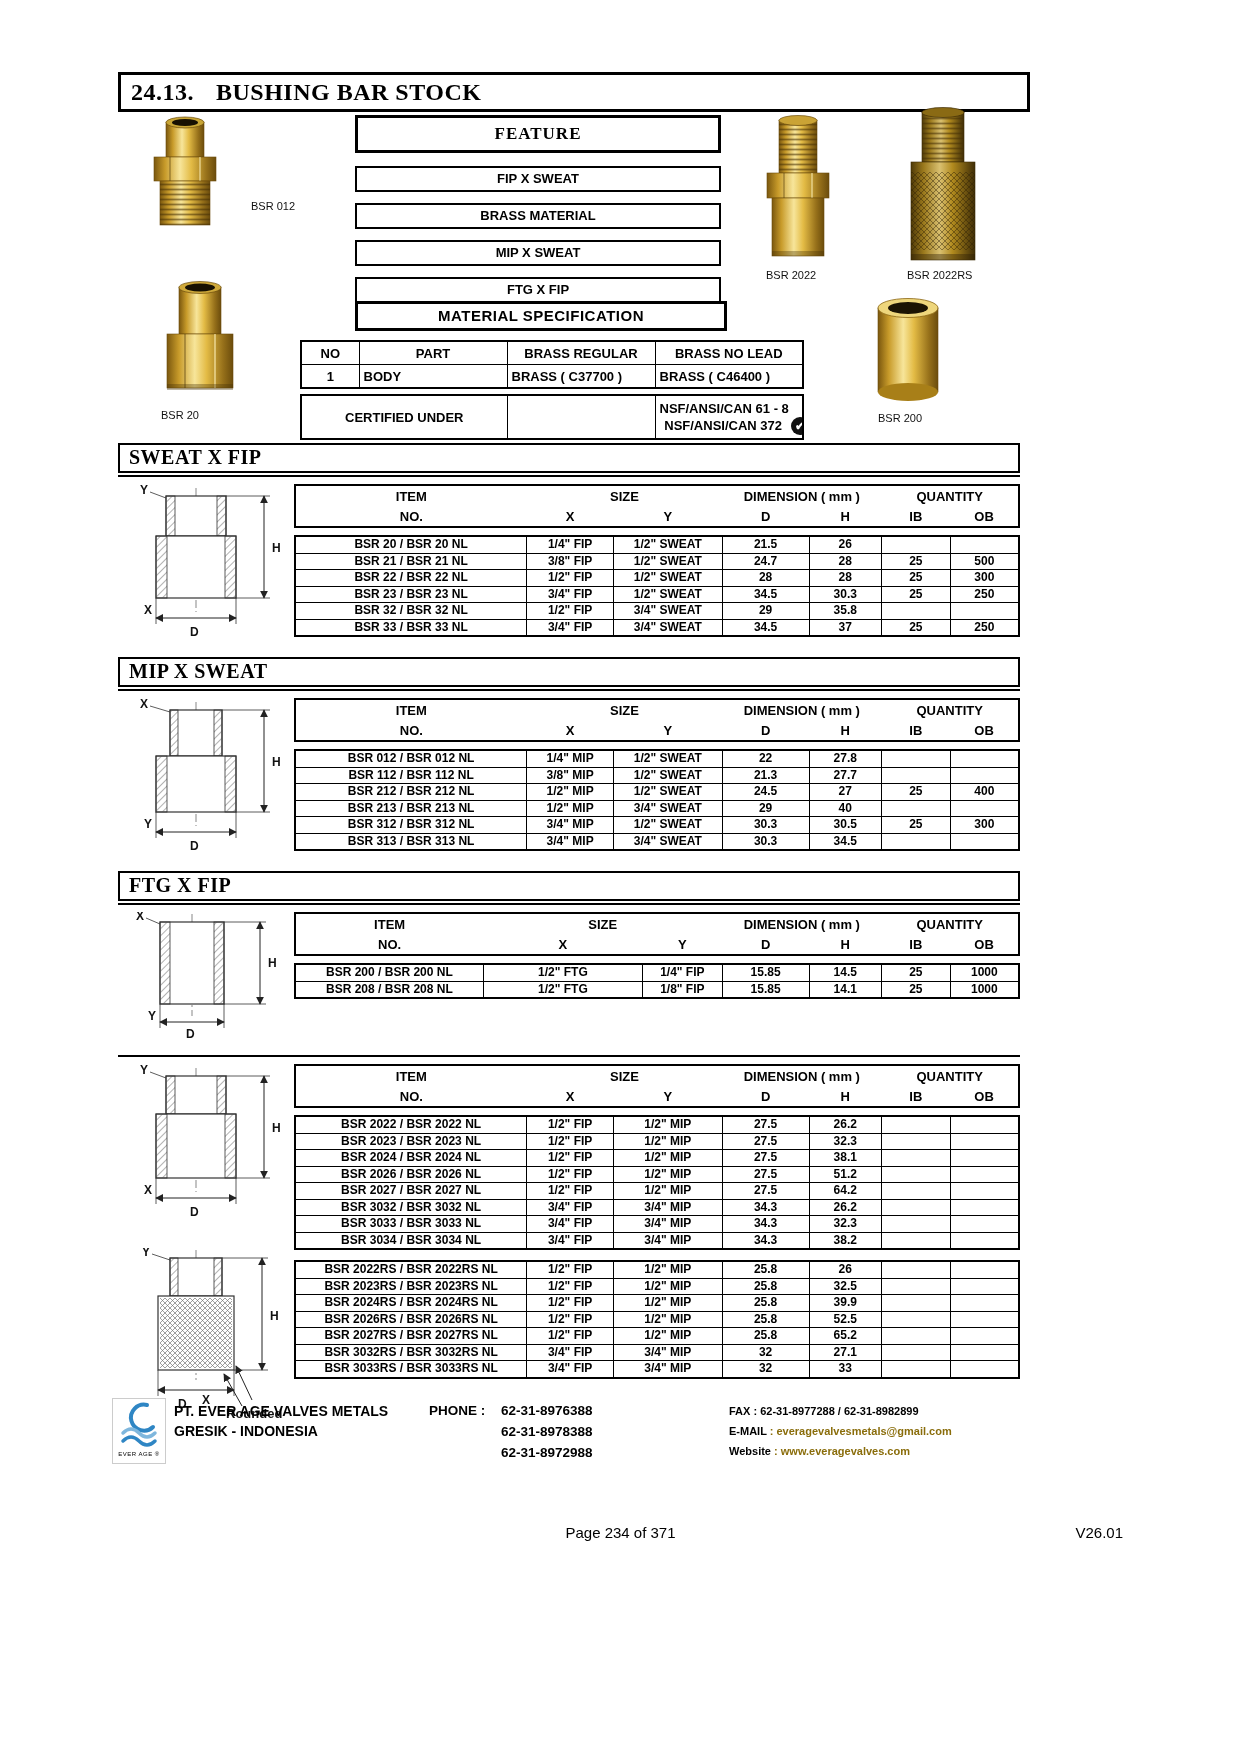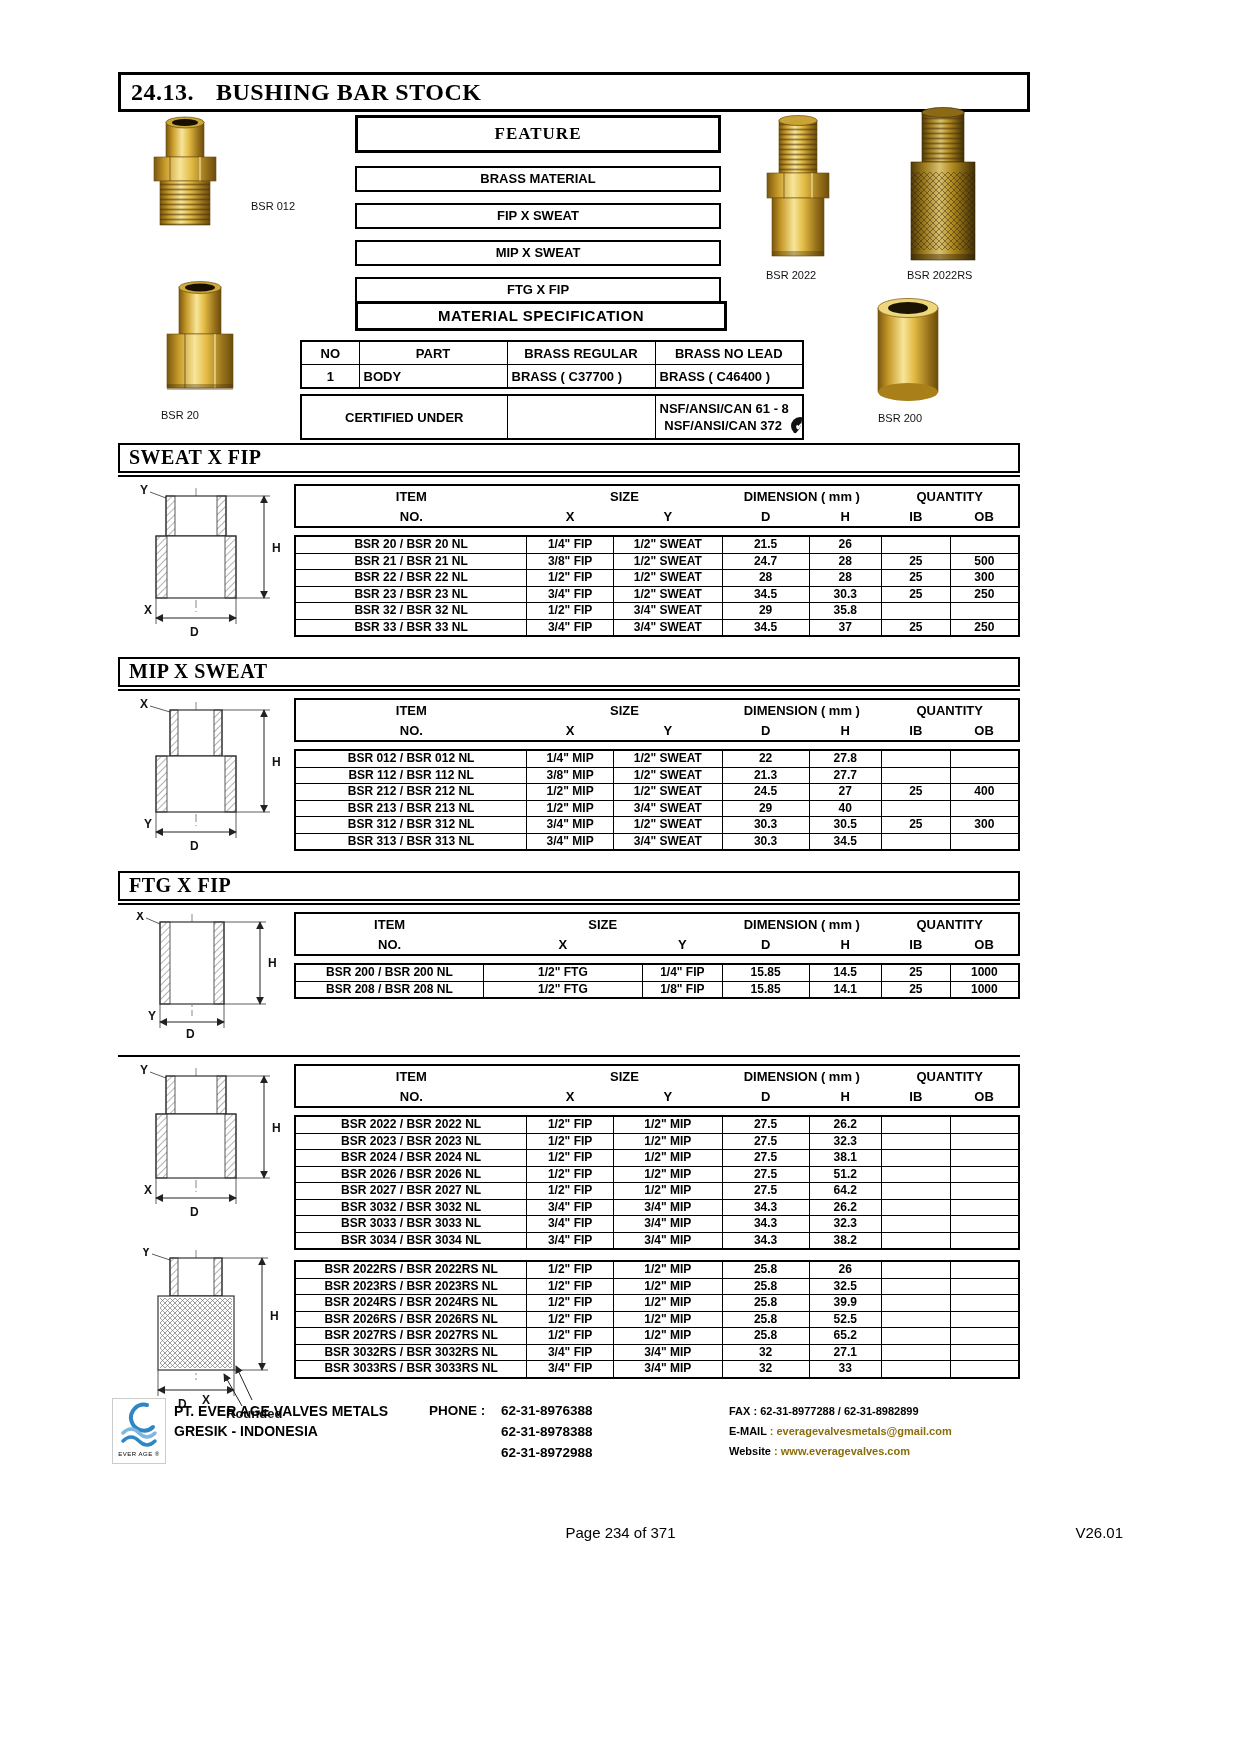"BRASS MATERIAL" div.feature-item { order: before "FIP X SWEAT" -> after "FIP X SWEAT" }
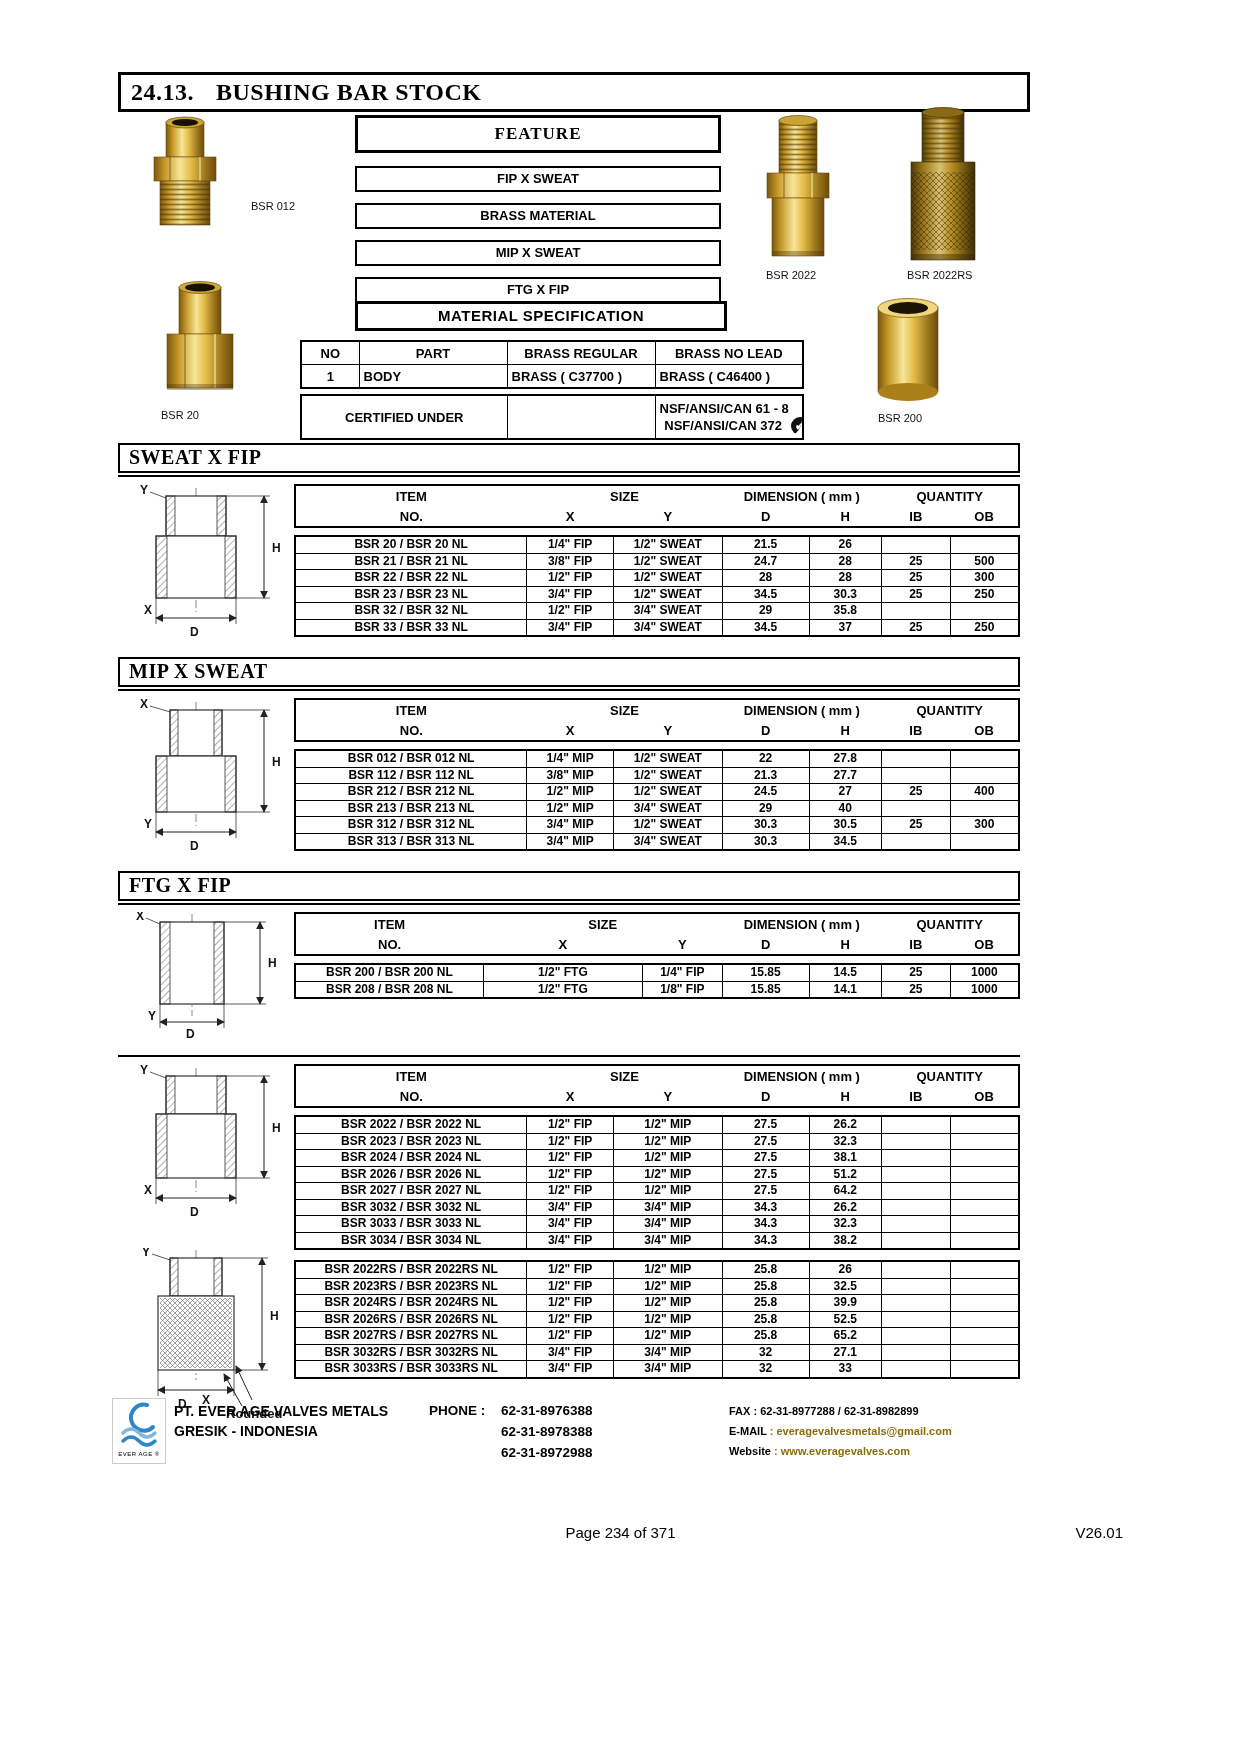"NSF/ANSI/CAN 61 - 8" .cert-cell { border-radius: 20px -> none }
